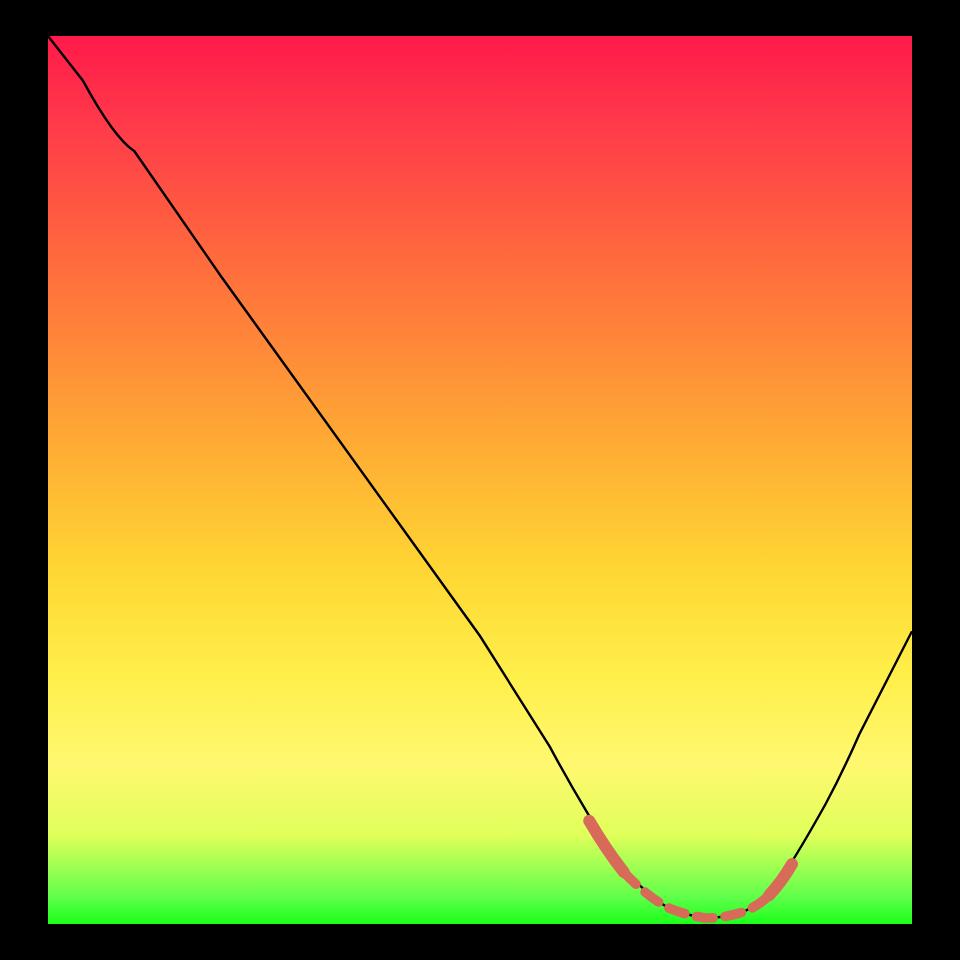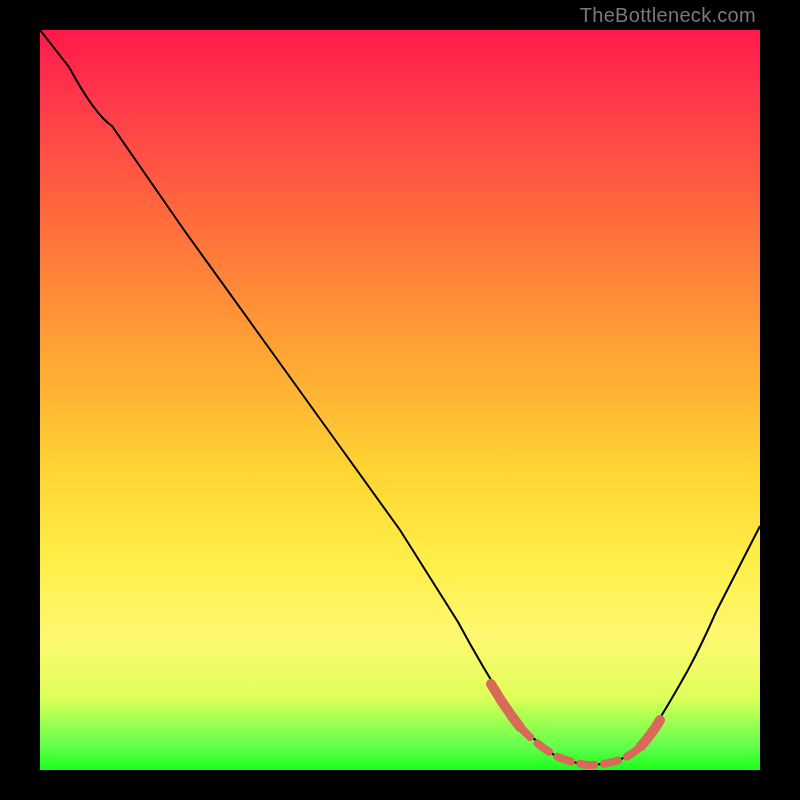"TheBottleneck.com" div.watermark { html: <div>TheBottleneck.com</div> -> none }
